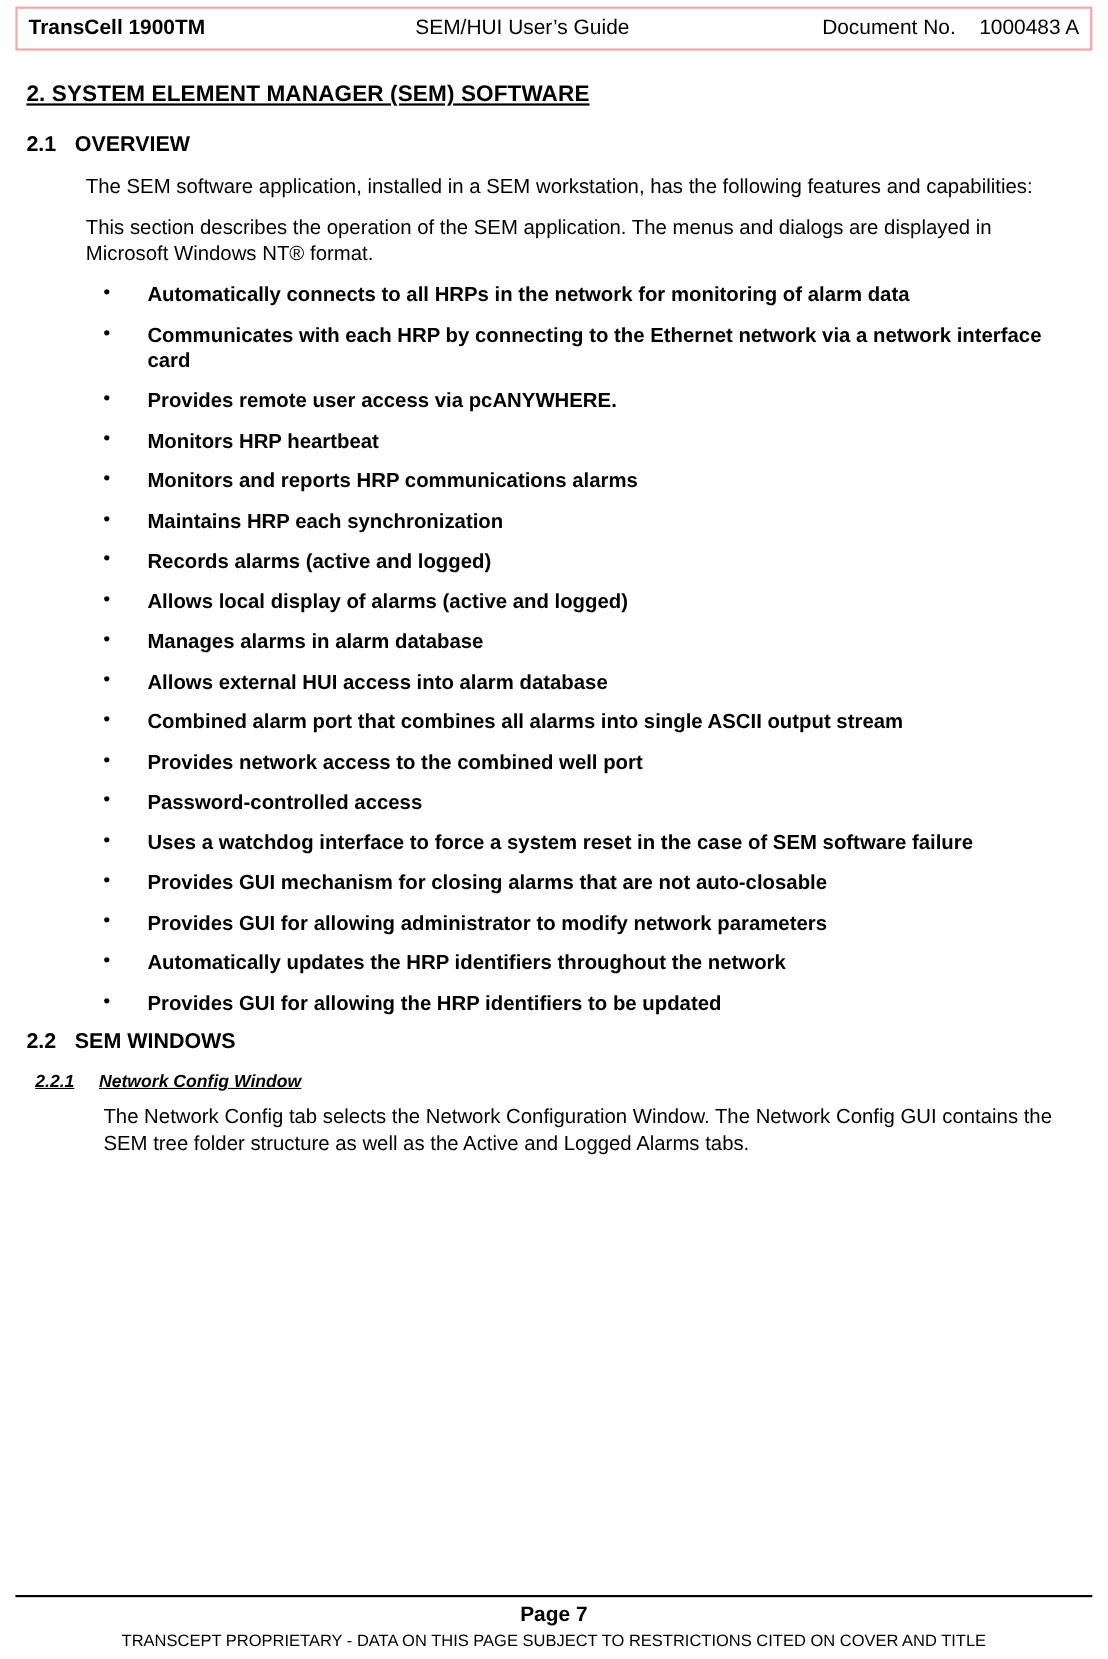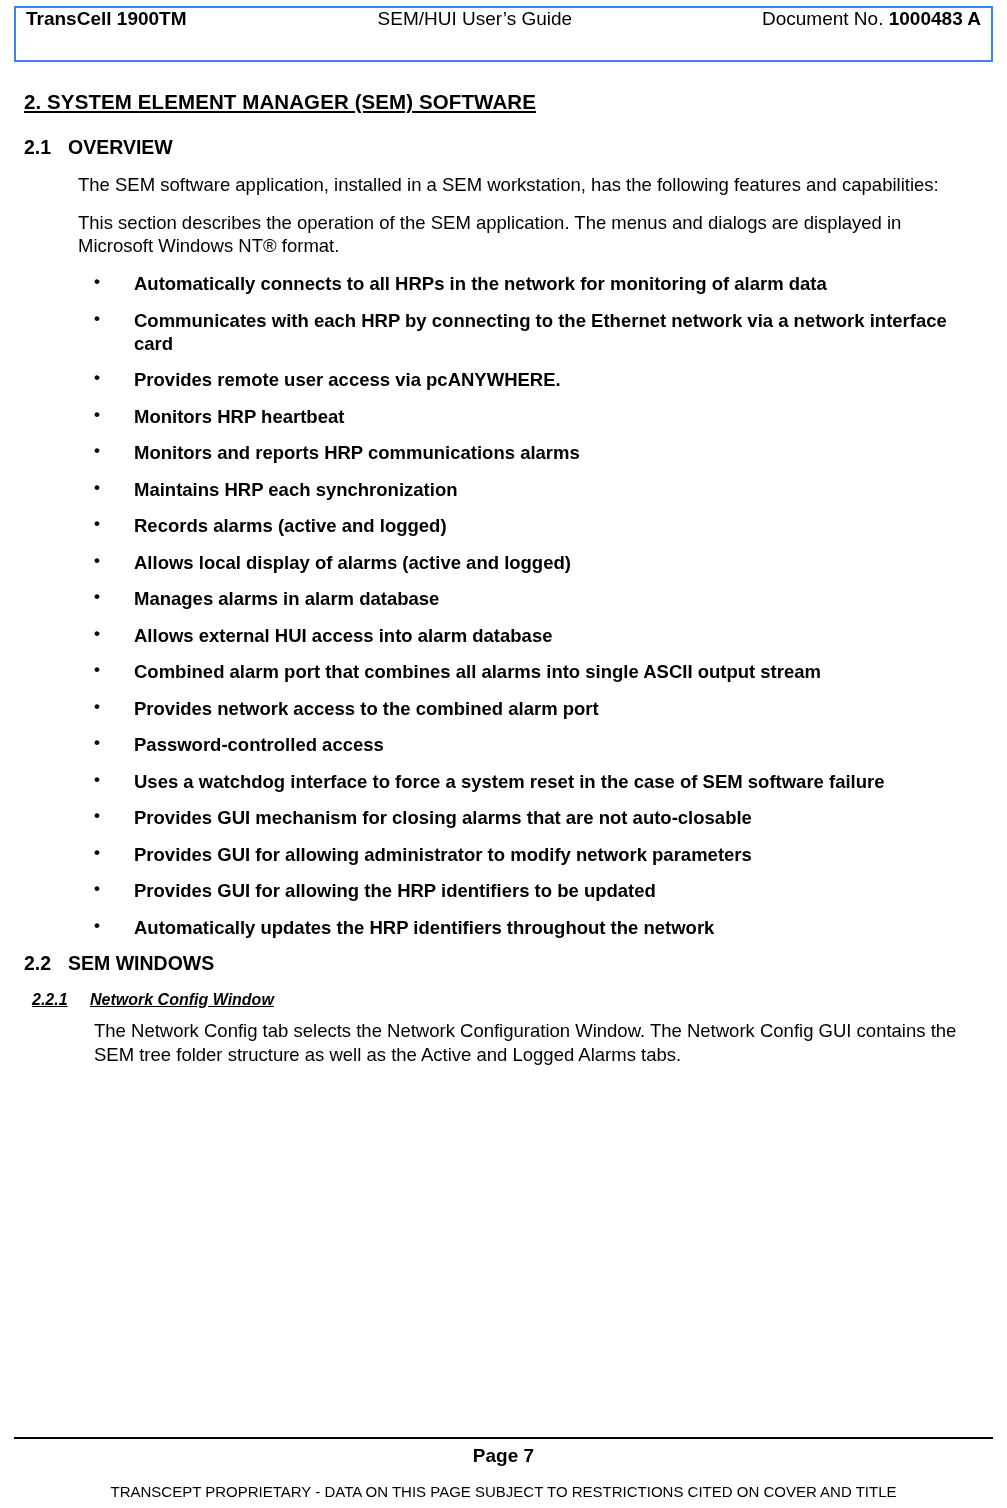"TransCell 1900TM" .header { align-items: flex-start -> center; border: 2px solid #3b82f6 -> 2px solid #fca5a5; height: 56px -> 40px }
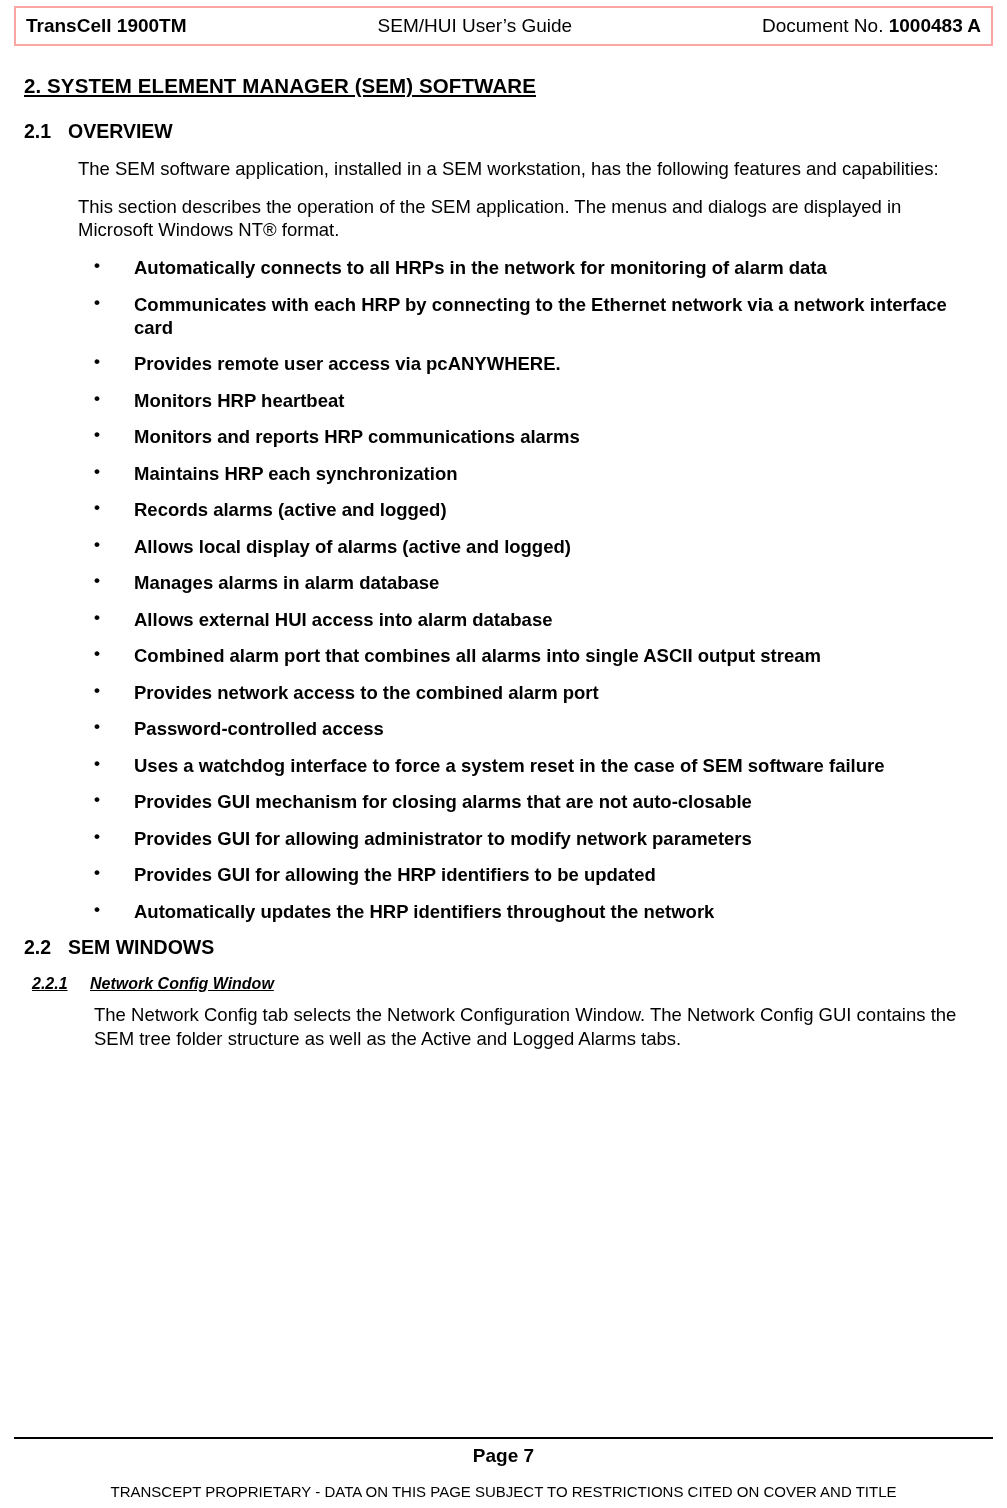"1000483 A" .hdr-right .docnum { font-weight: bold -> normal; margin-left: none -> 16px }
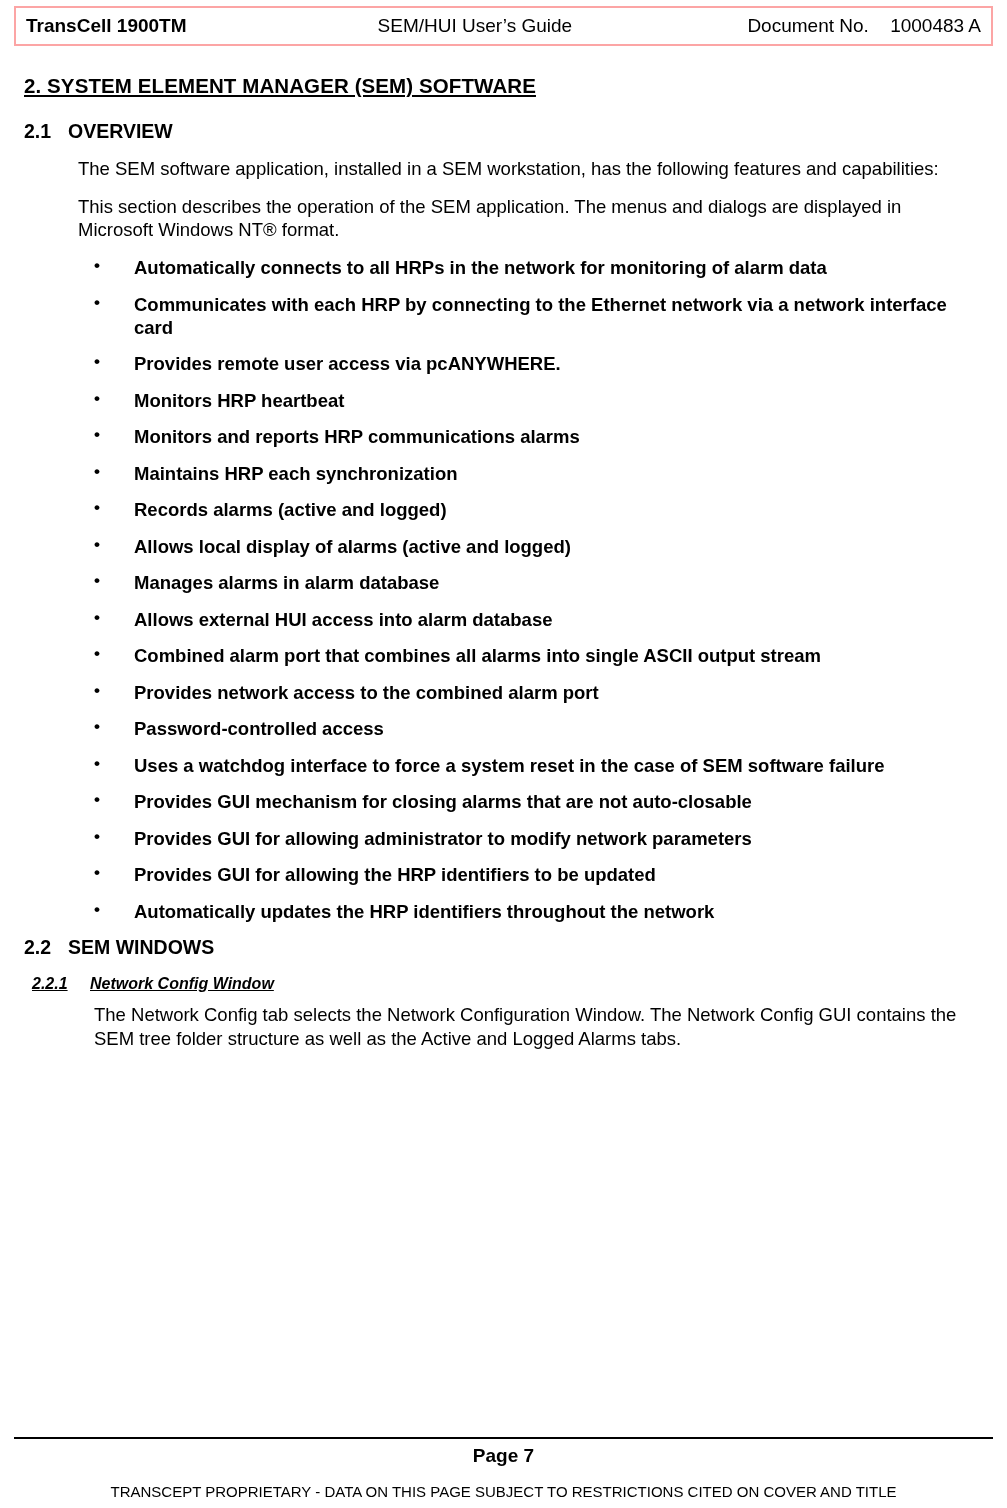"Provides network access to the" li { text: alarm -> well }
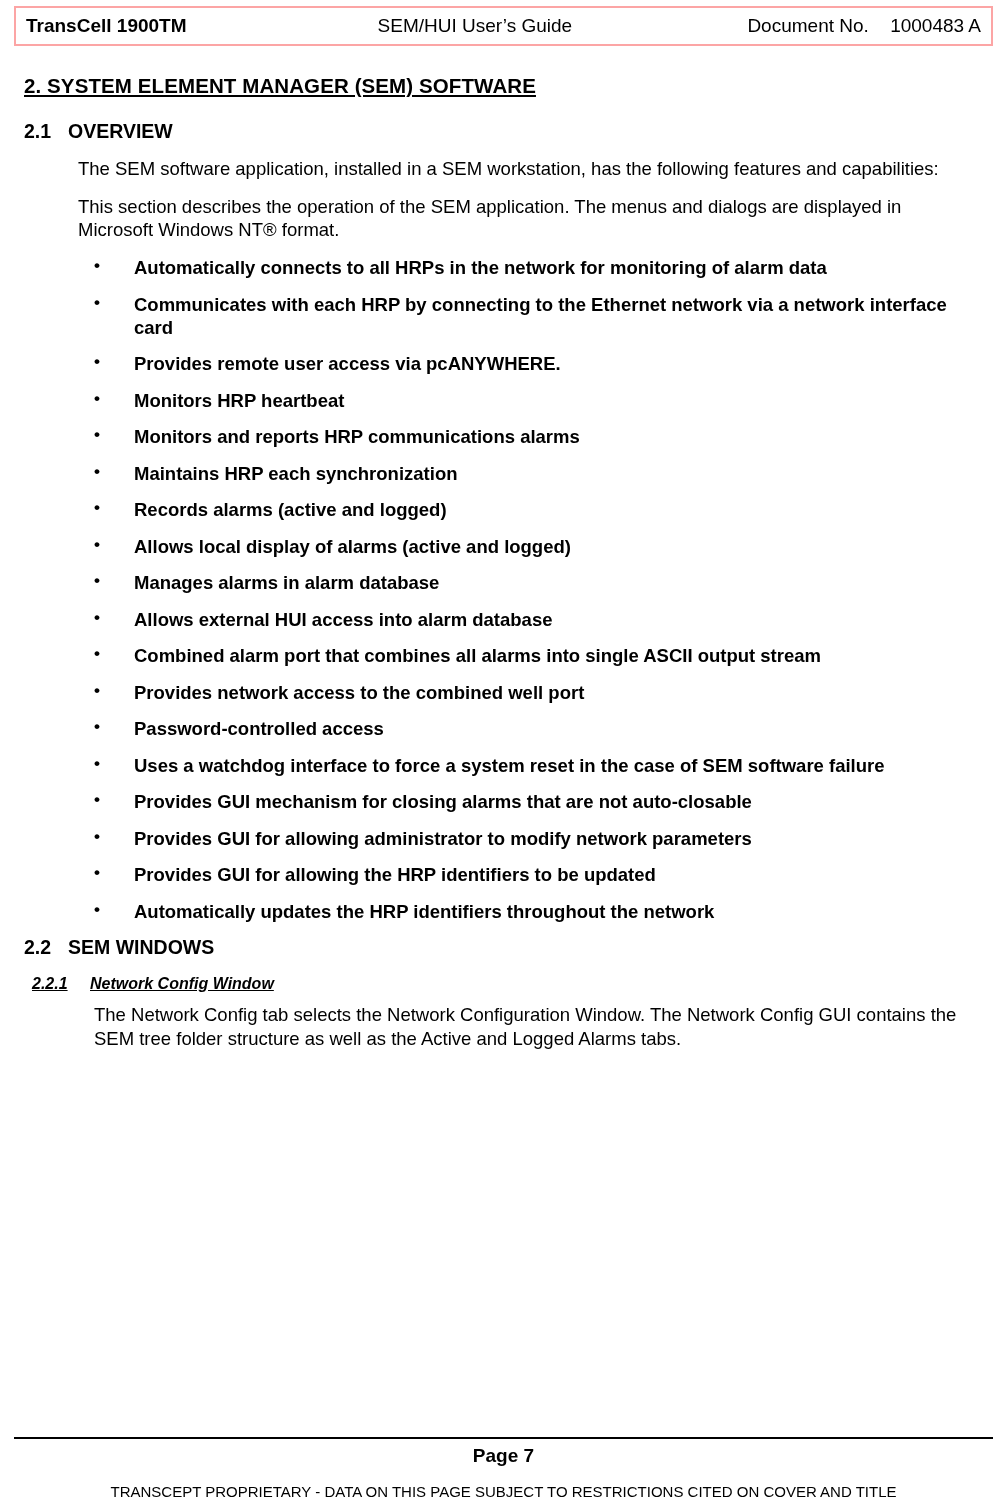"Provides GUI for allowing the" li { order: before "Automatically updates the HRP" -> after "Automatically updates the HRP" }
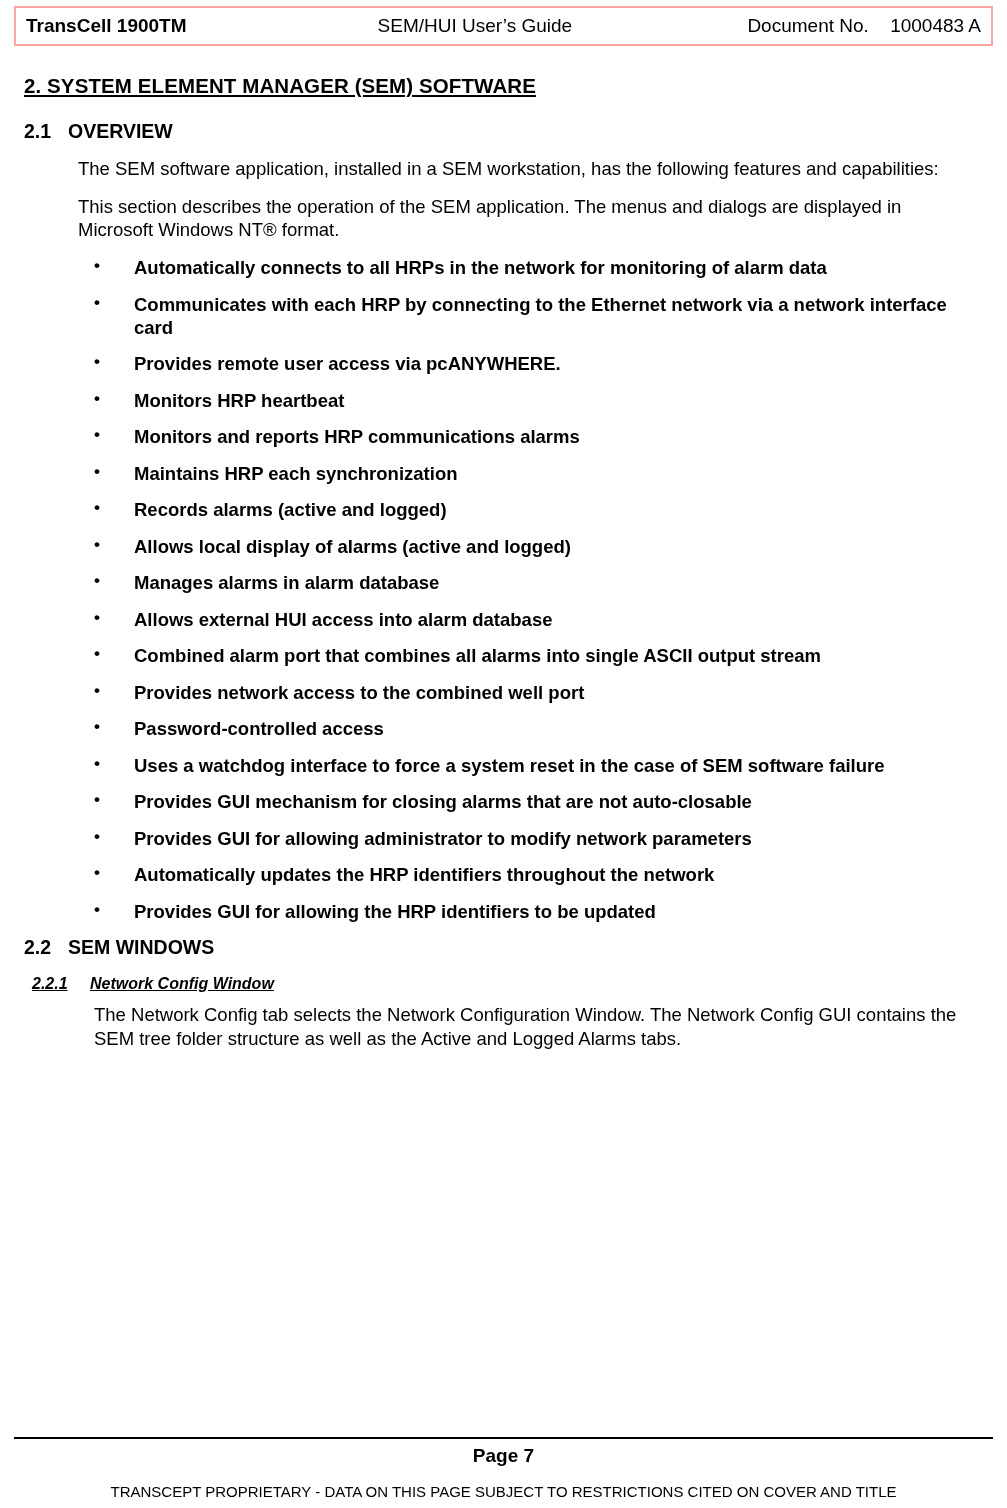"Page 7" .footer .pageno { margin-bottom: 16px -> 3px }
